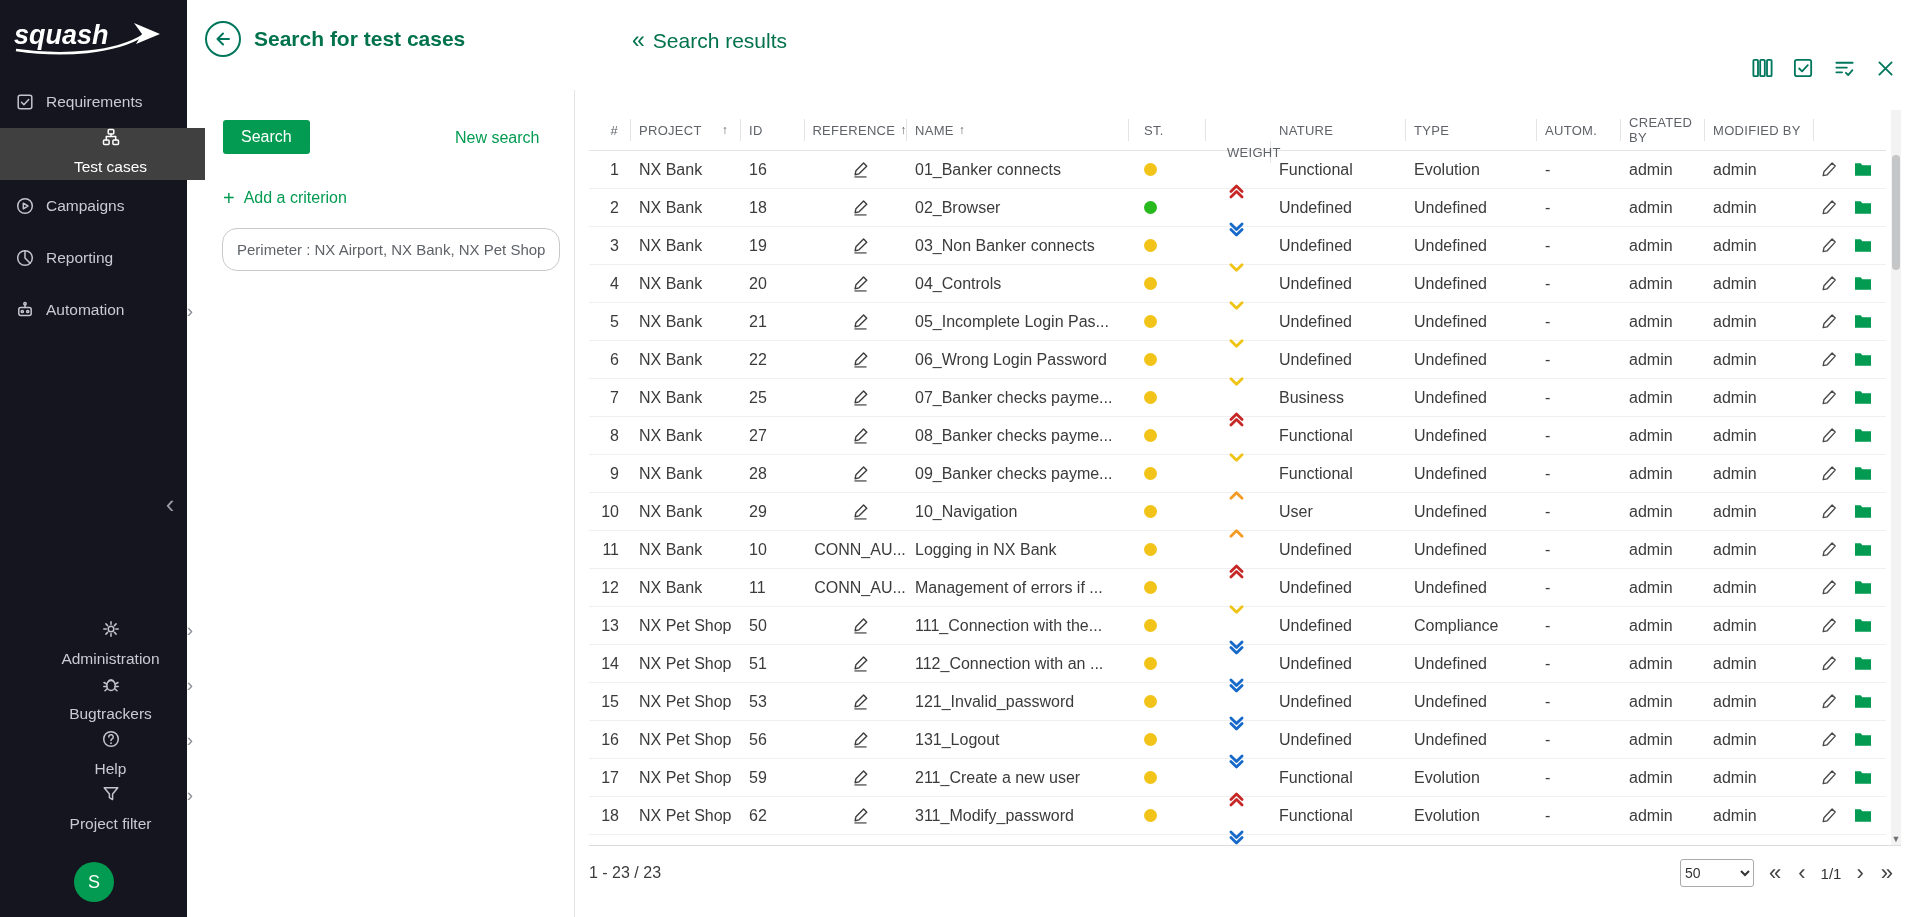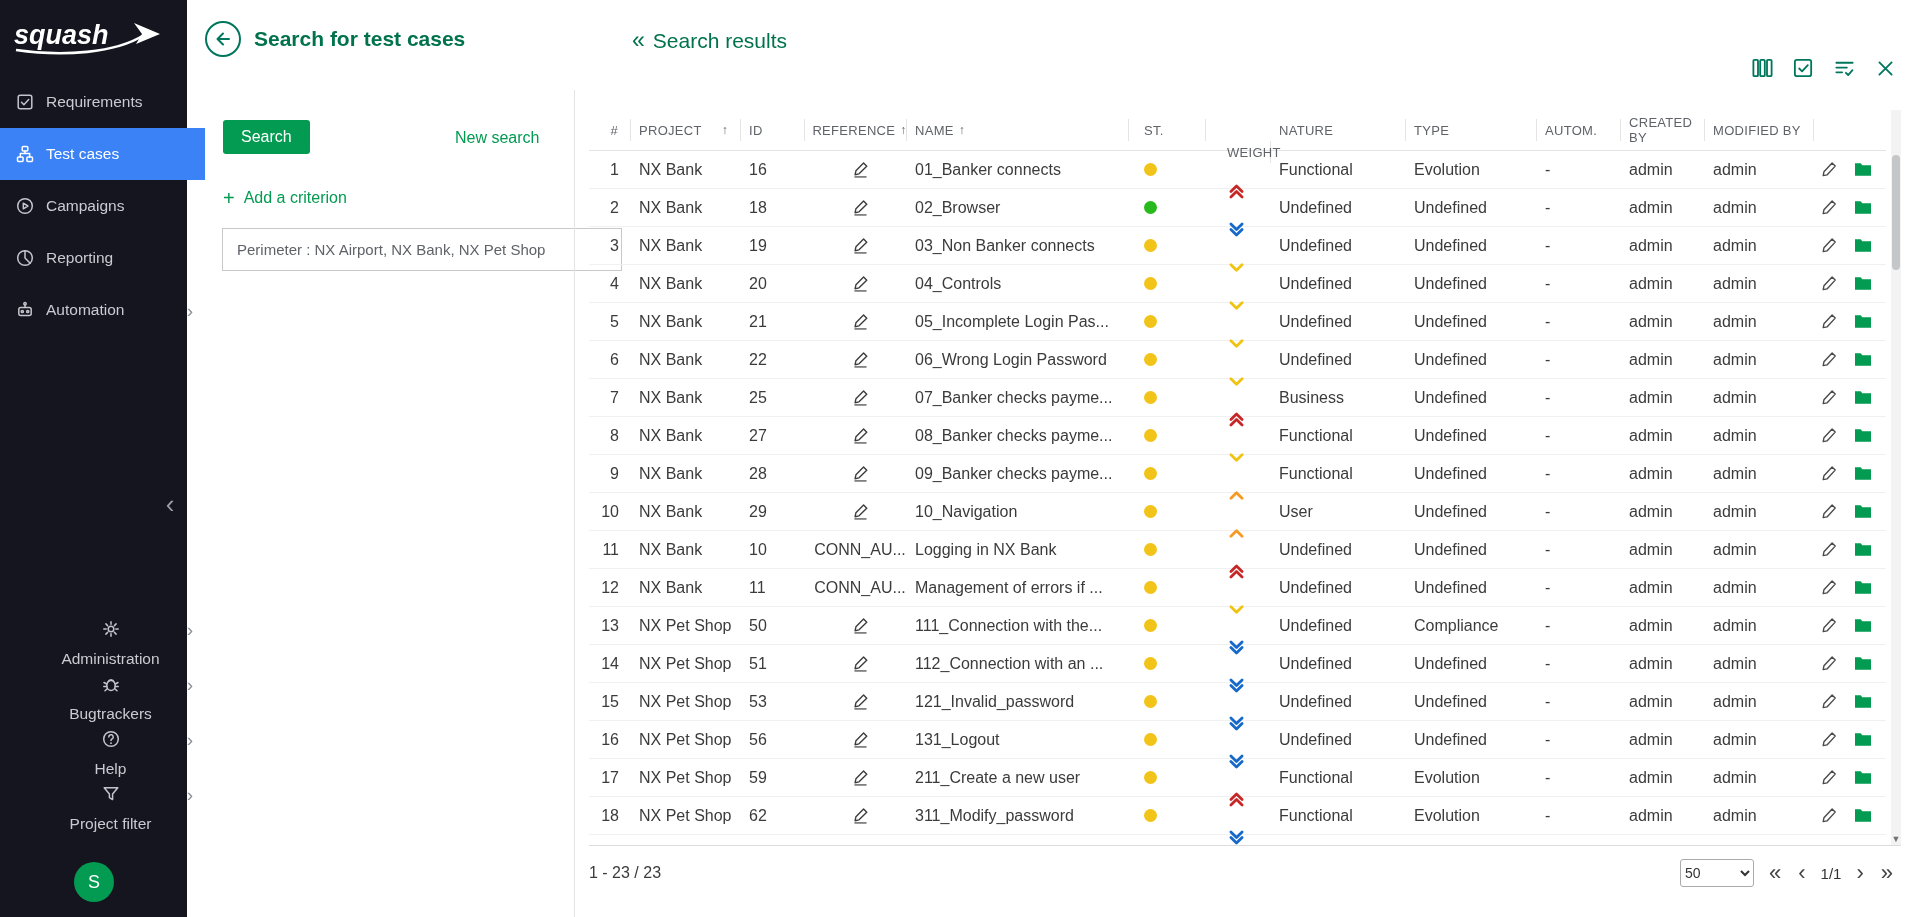"Test cases" .nav-item.active { background: #3b82f6 -> #404040; flex-direction: none -> column }
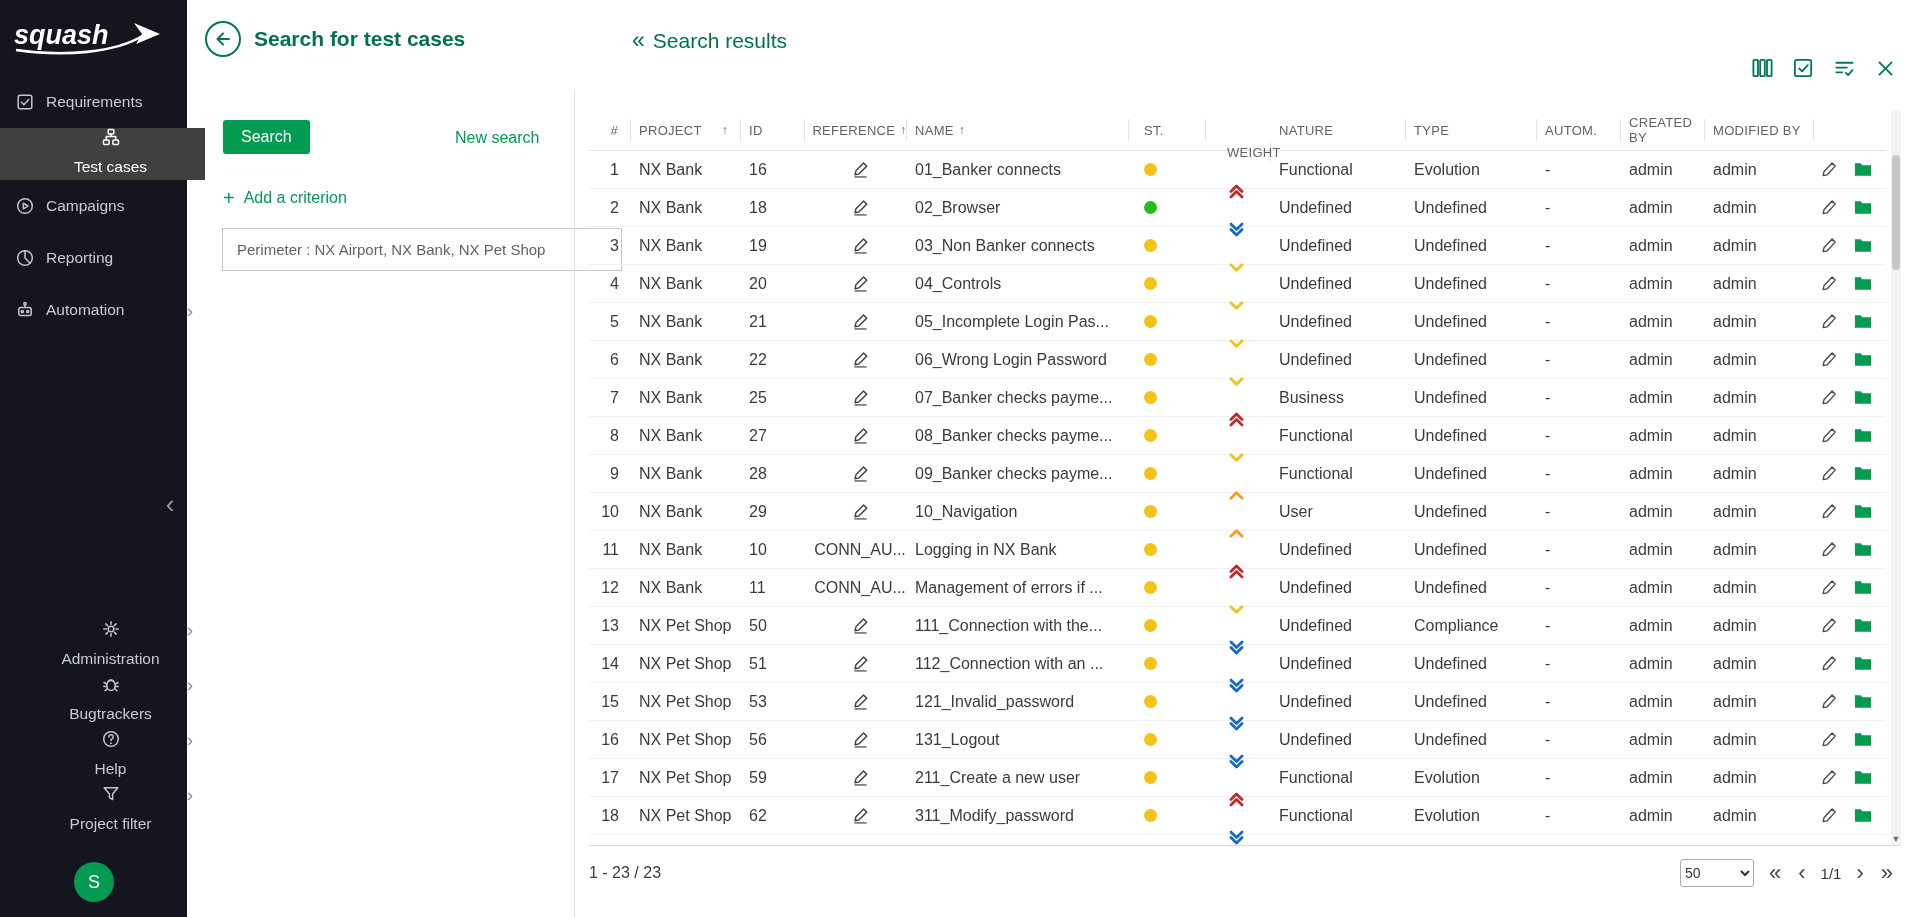"Perimeter : NX Airport, NX" .perimeter-chip { border-radius: 0 -> 15px; width: 400px -> 338px }
